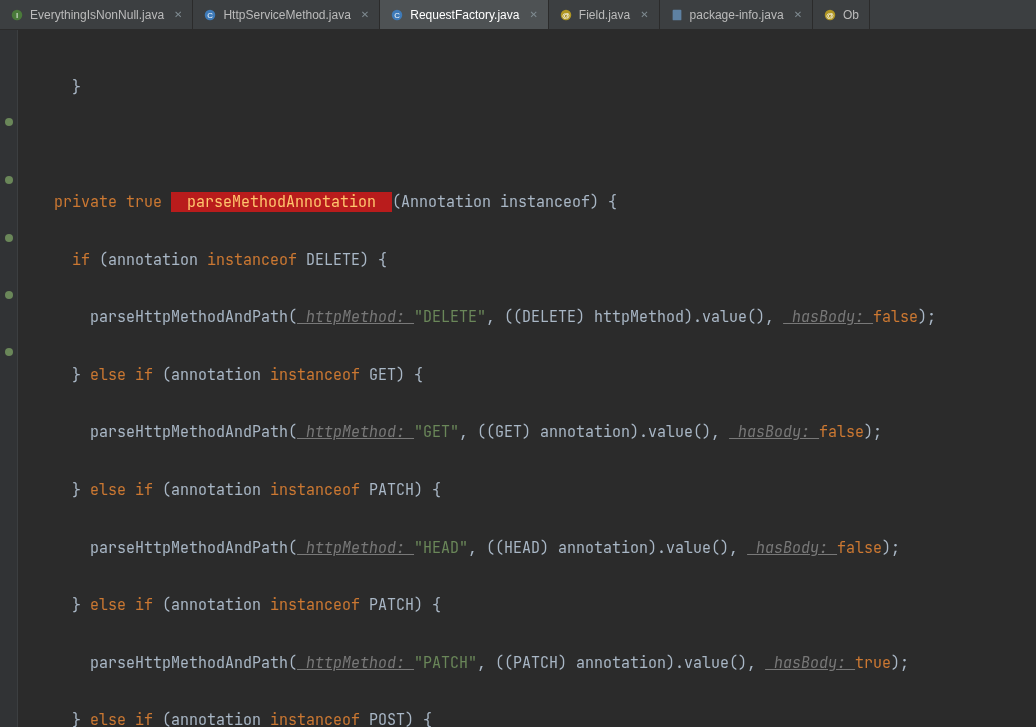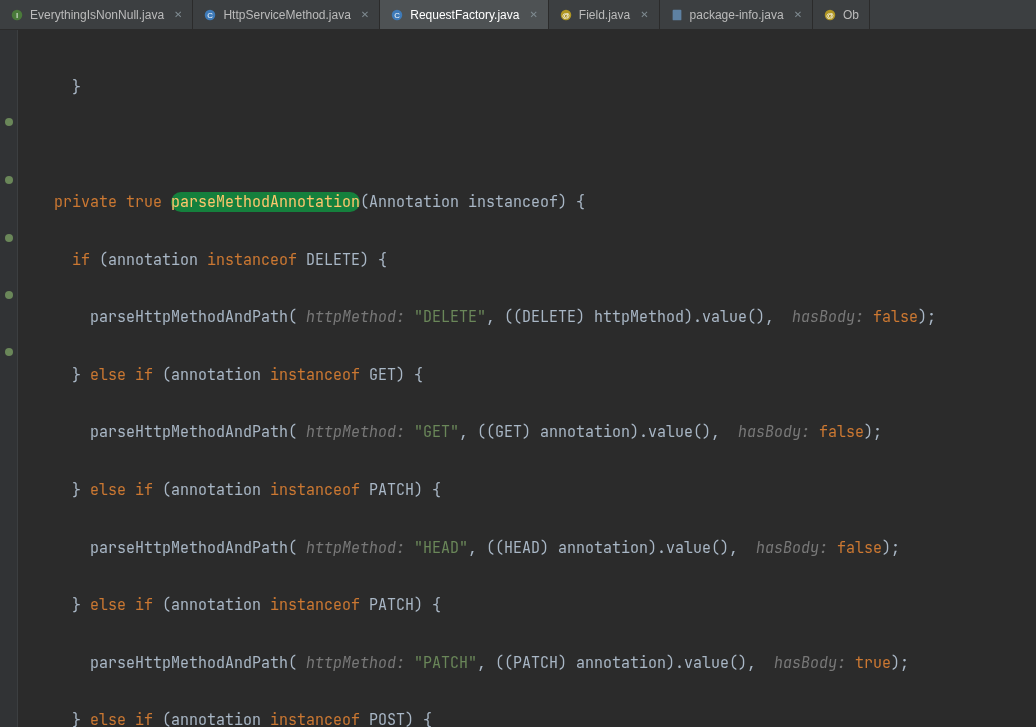"parseMethodAnnotation" .hl { background: #15803d -> #b91c1c; border-radius: 10px -> none; padding: 0 0 -> 0 16px }
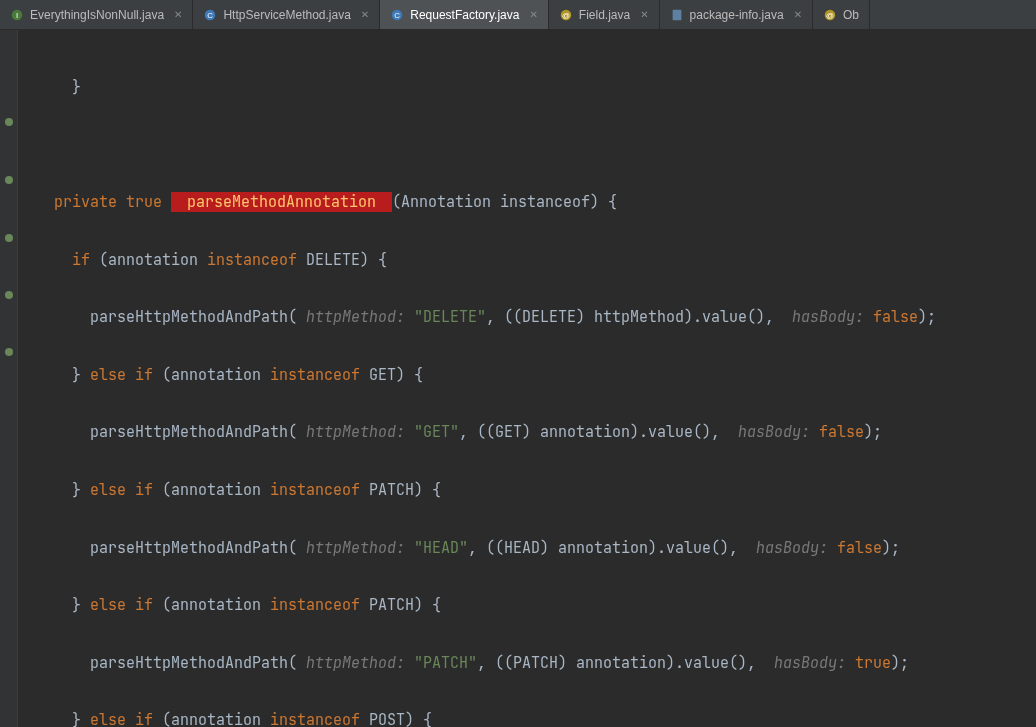"httpMethod:" .hint { text-decoration: none -> underline }
